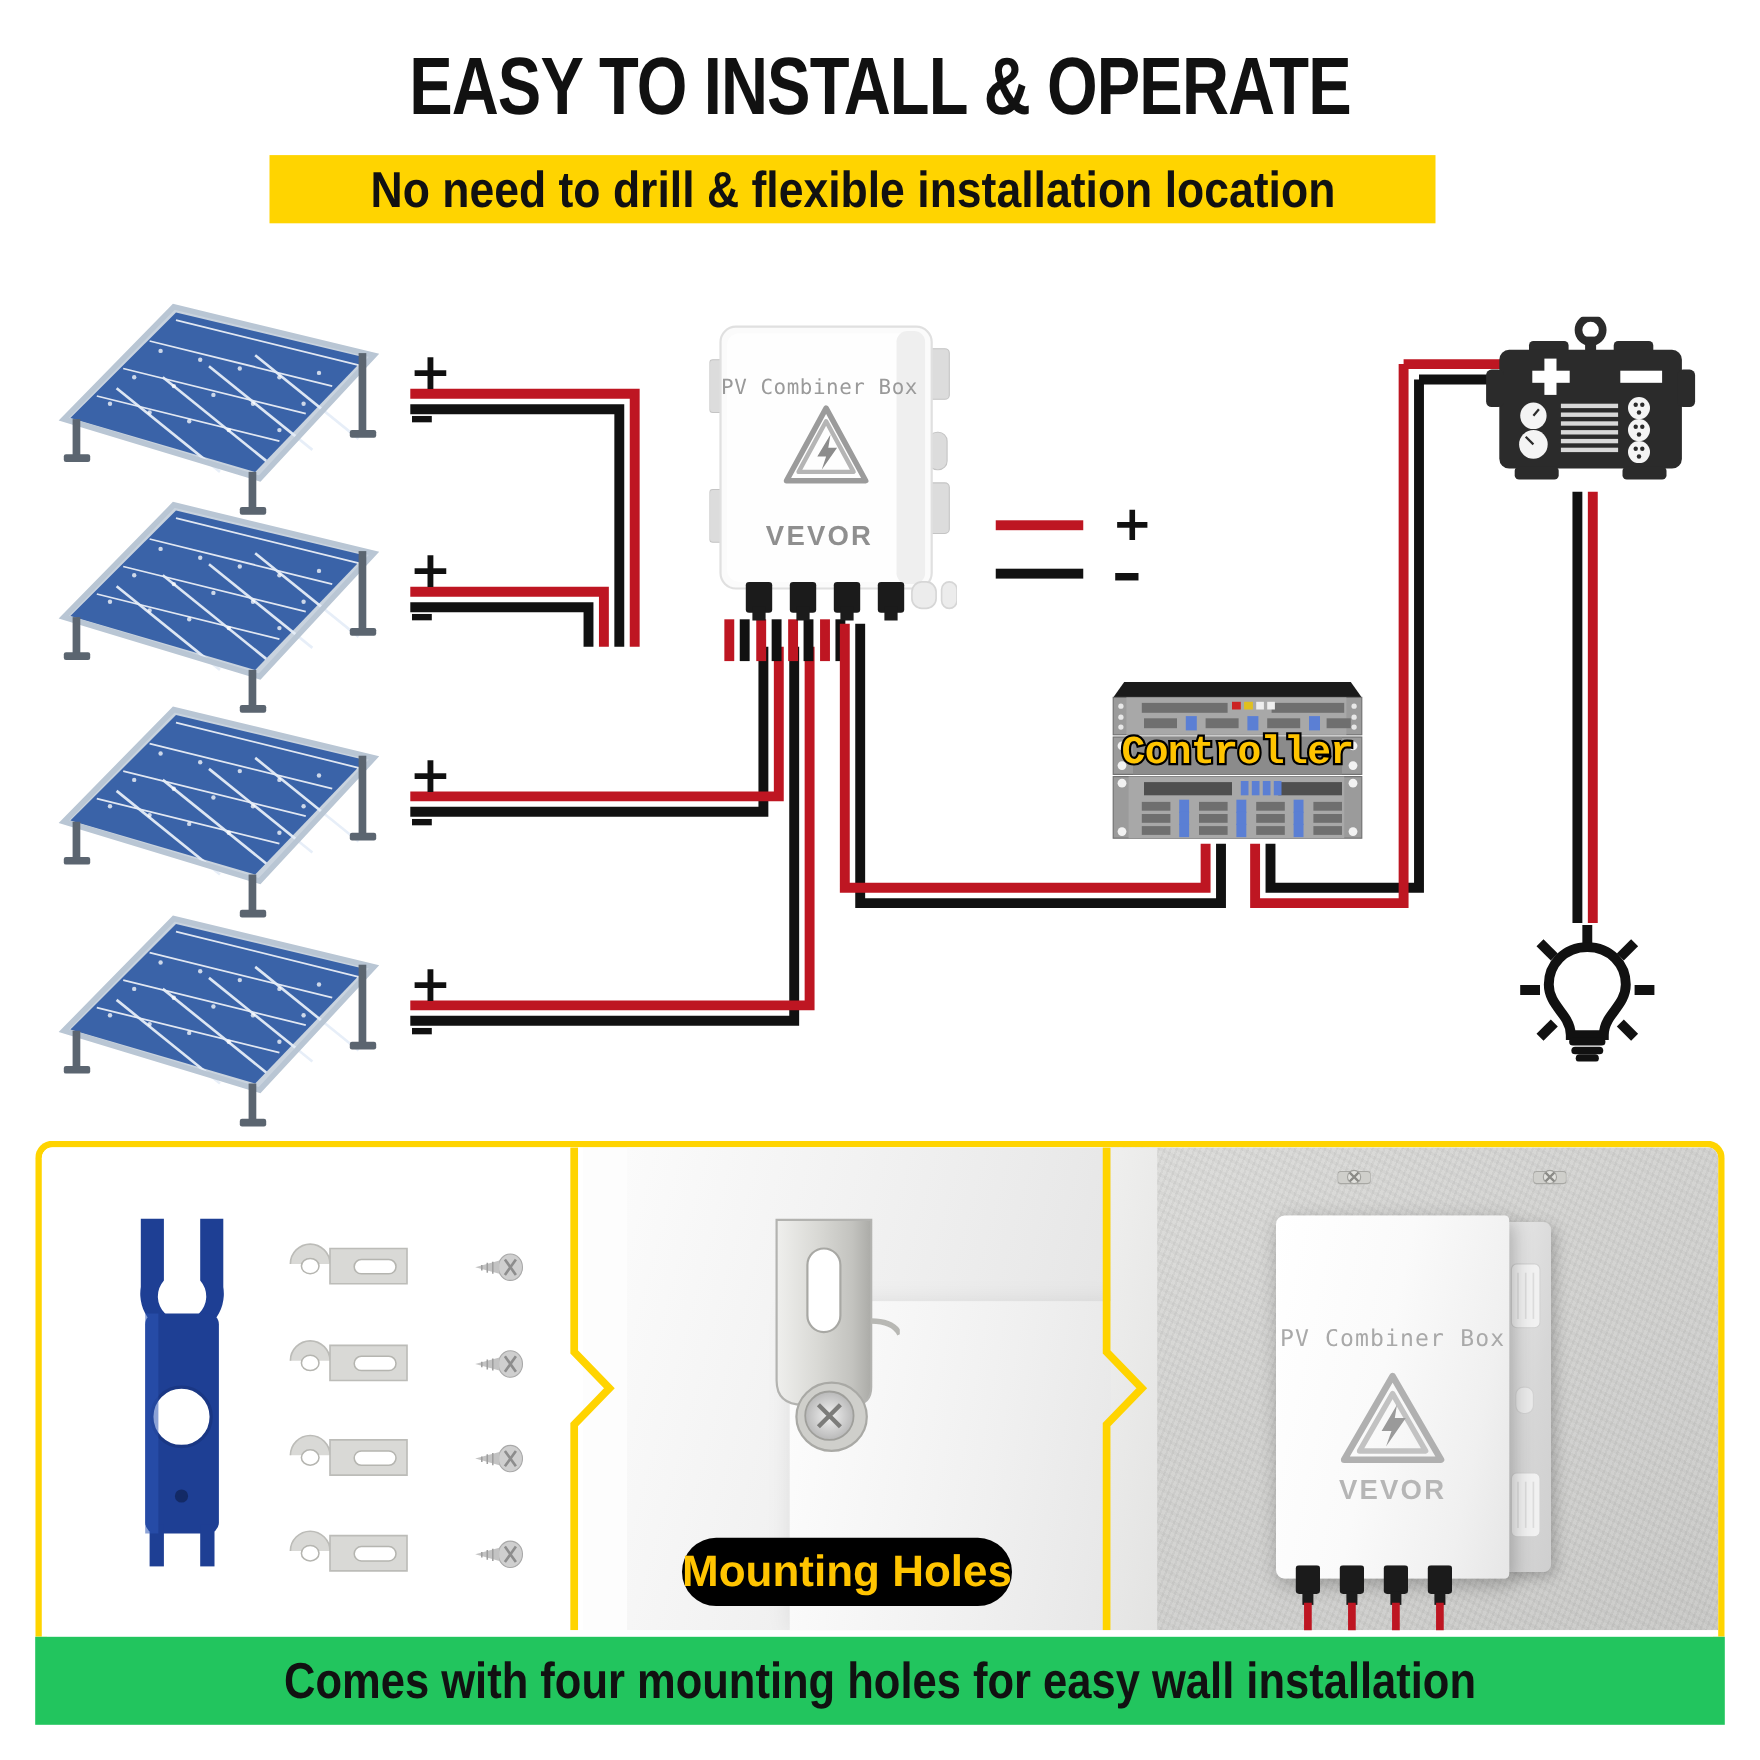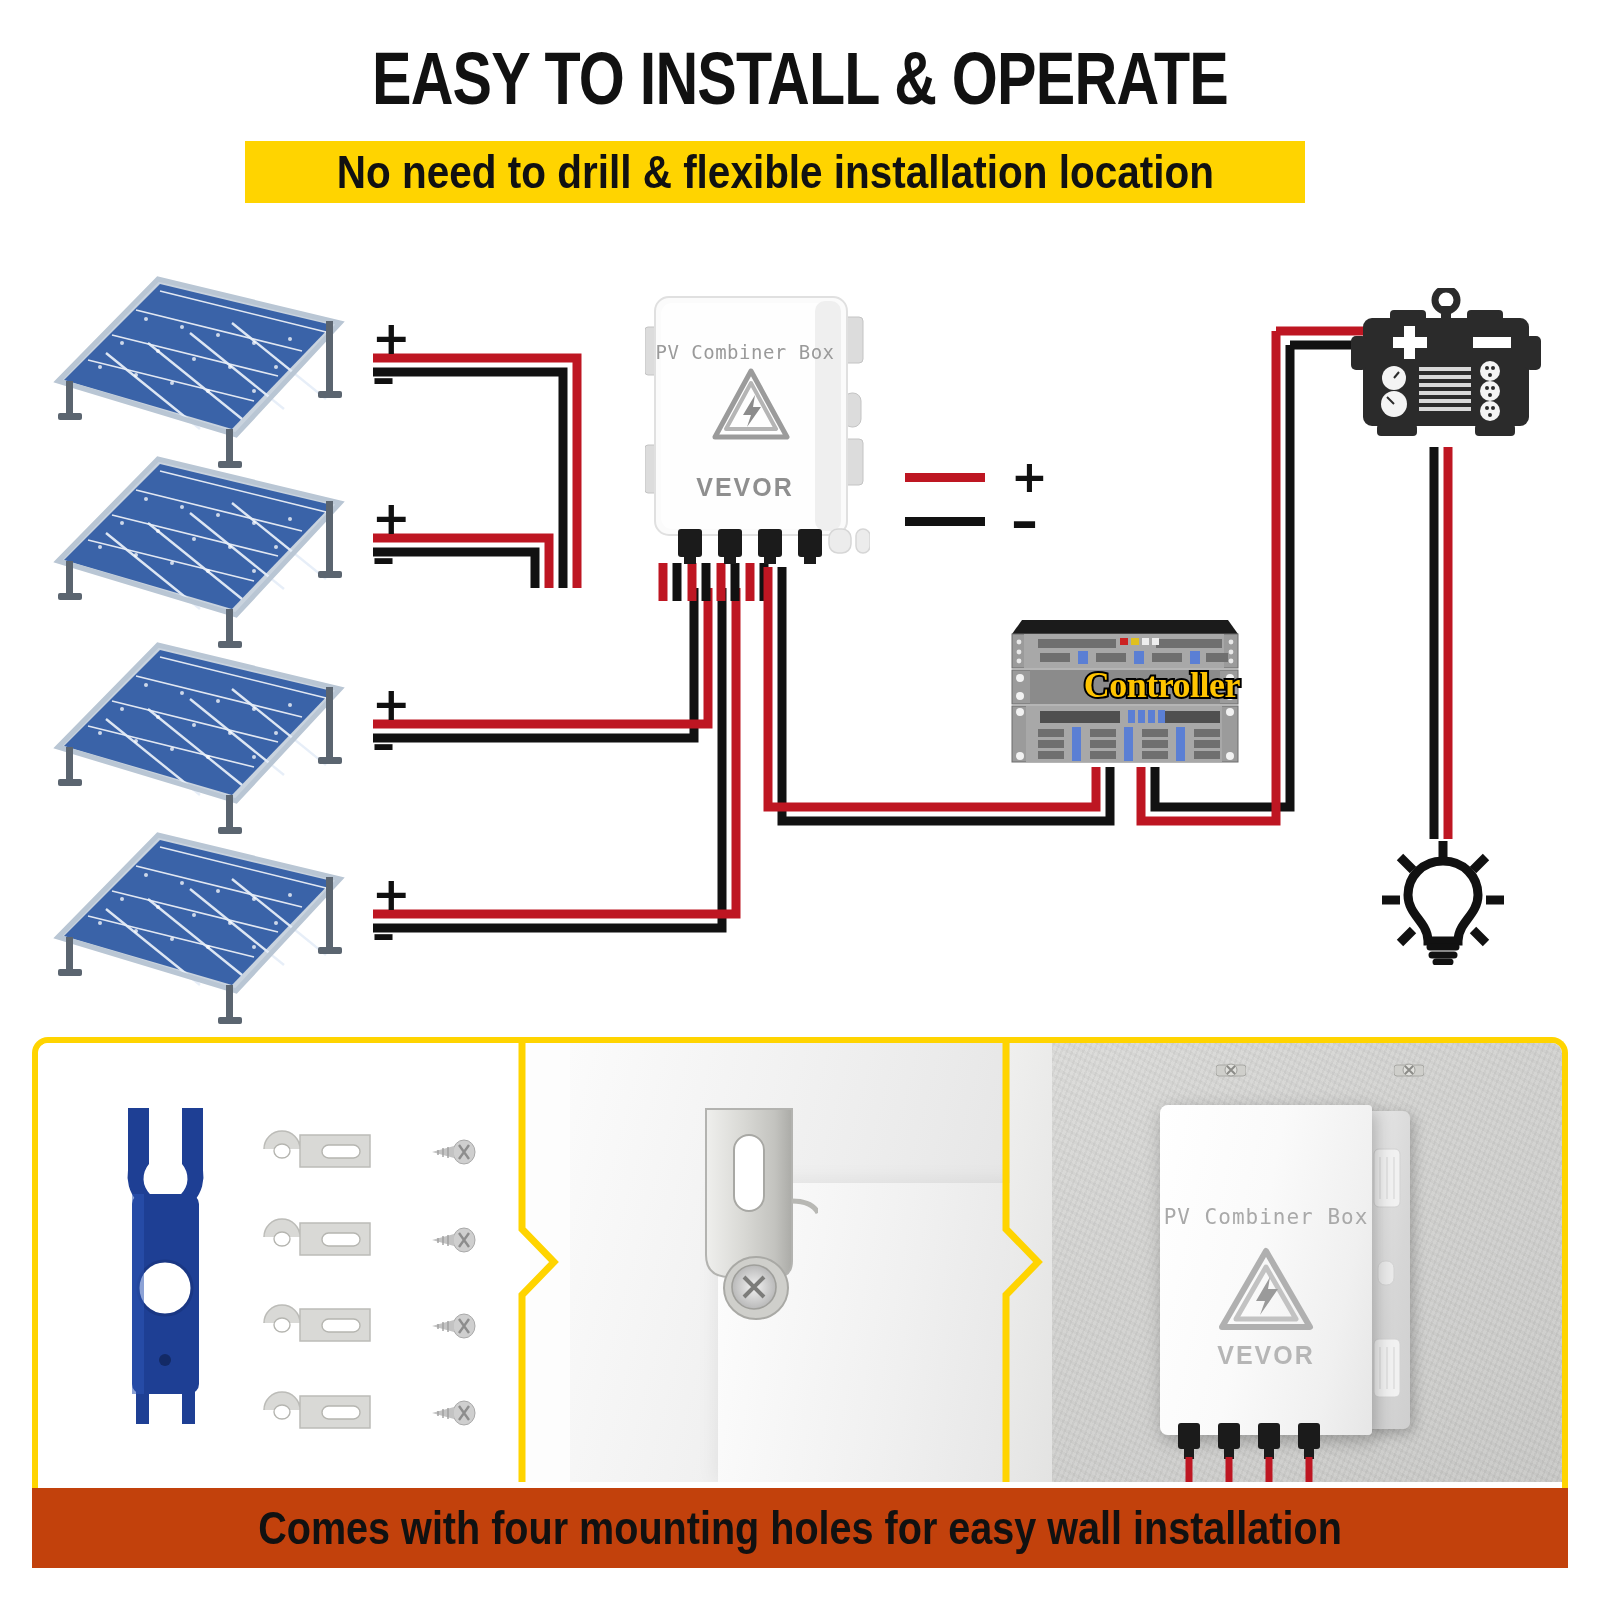"Controller" .ctrl-label { font-family: Liberation Serif, serif -> Liberation Mono, monospace; text-align: right -> center }
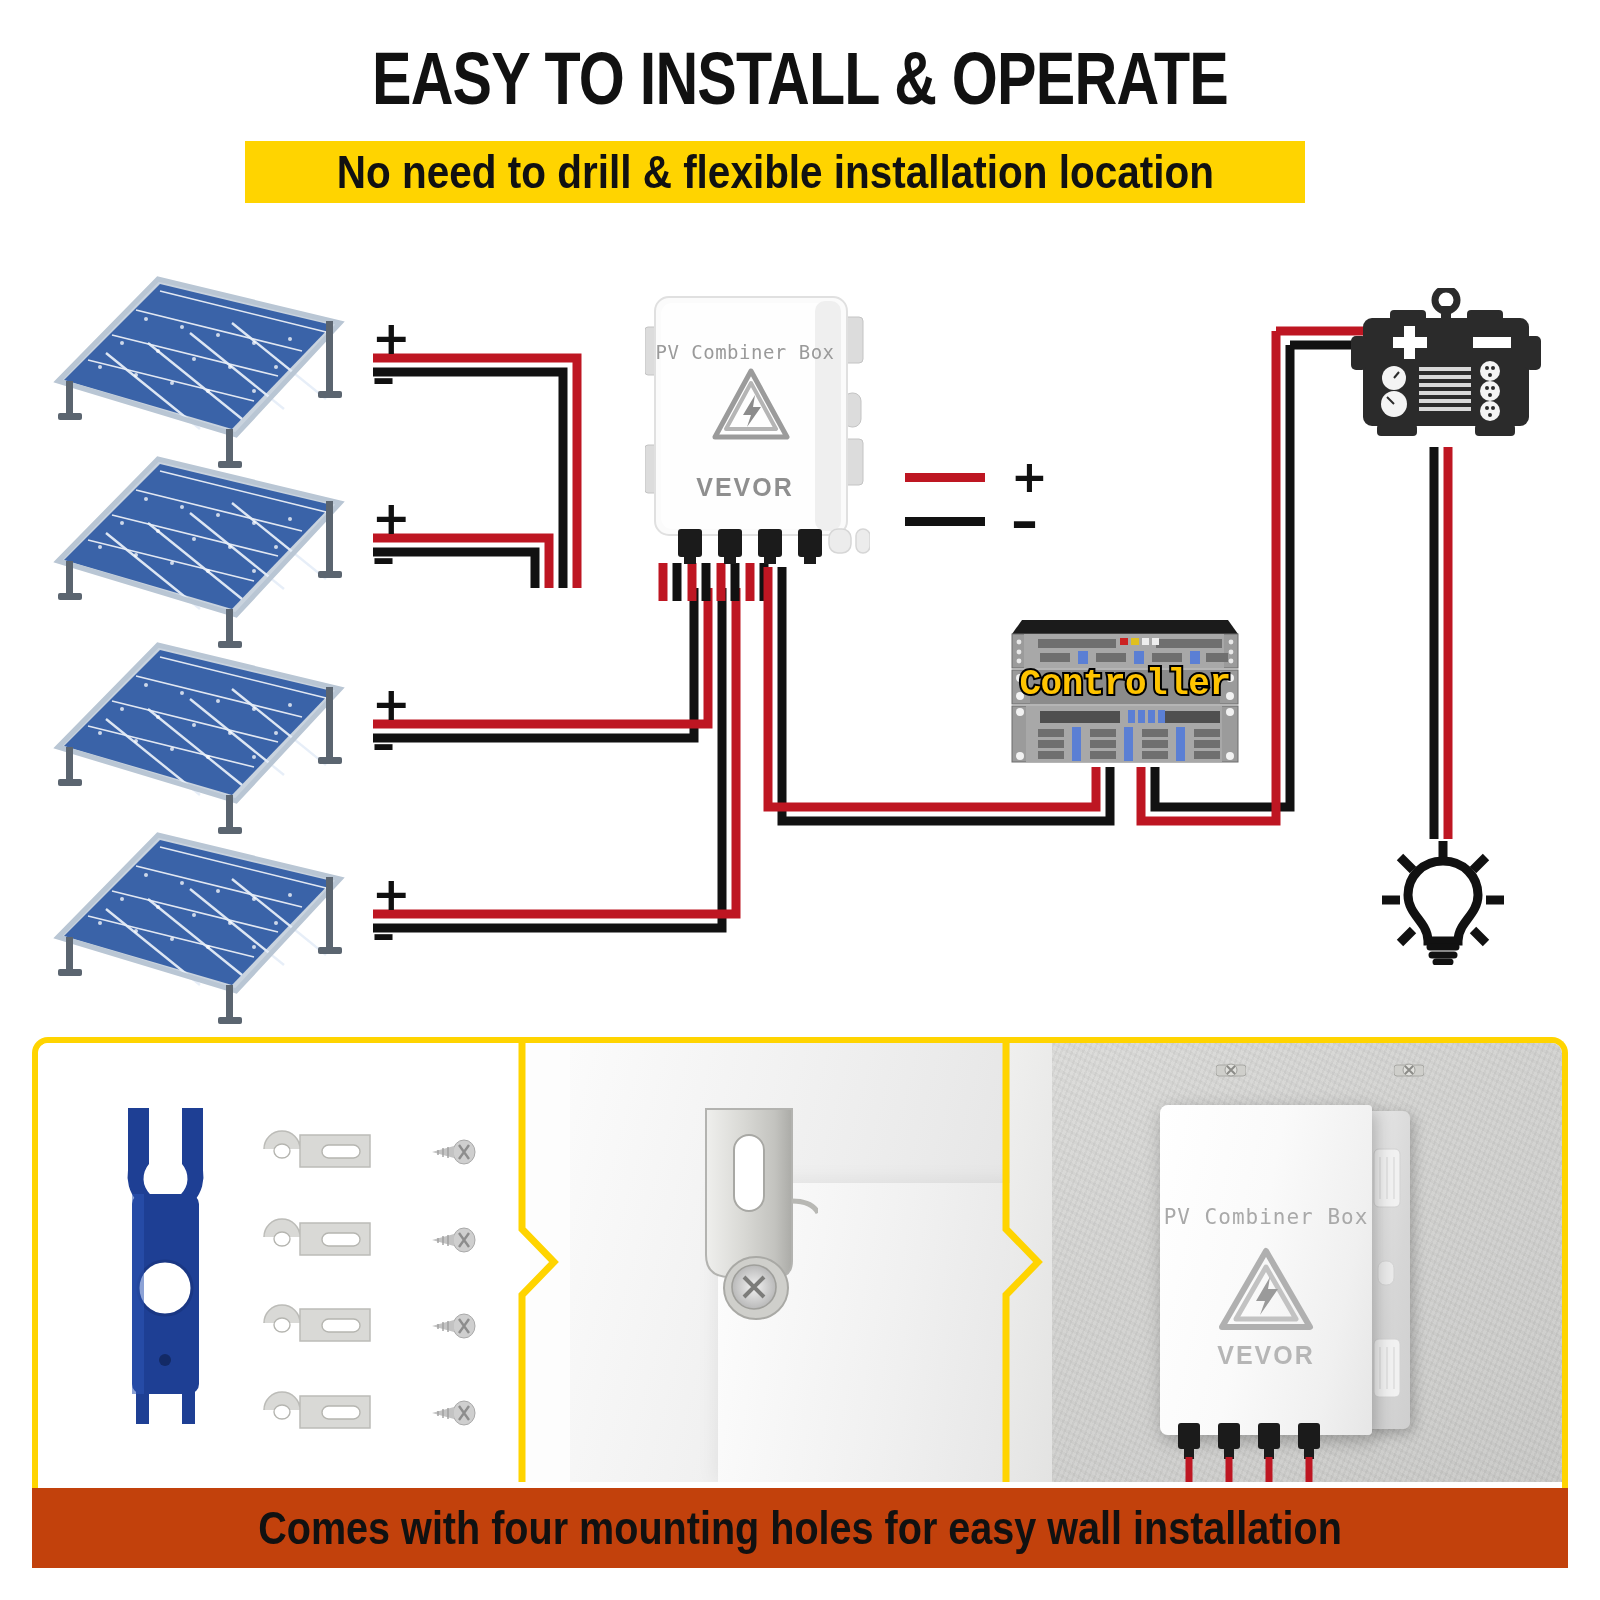"Mounting Holes" div.mh-label { html: none -> <div>Mounting Holes</div> }
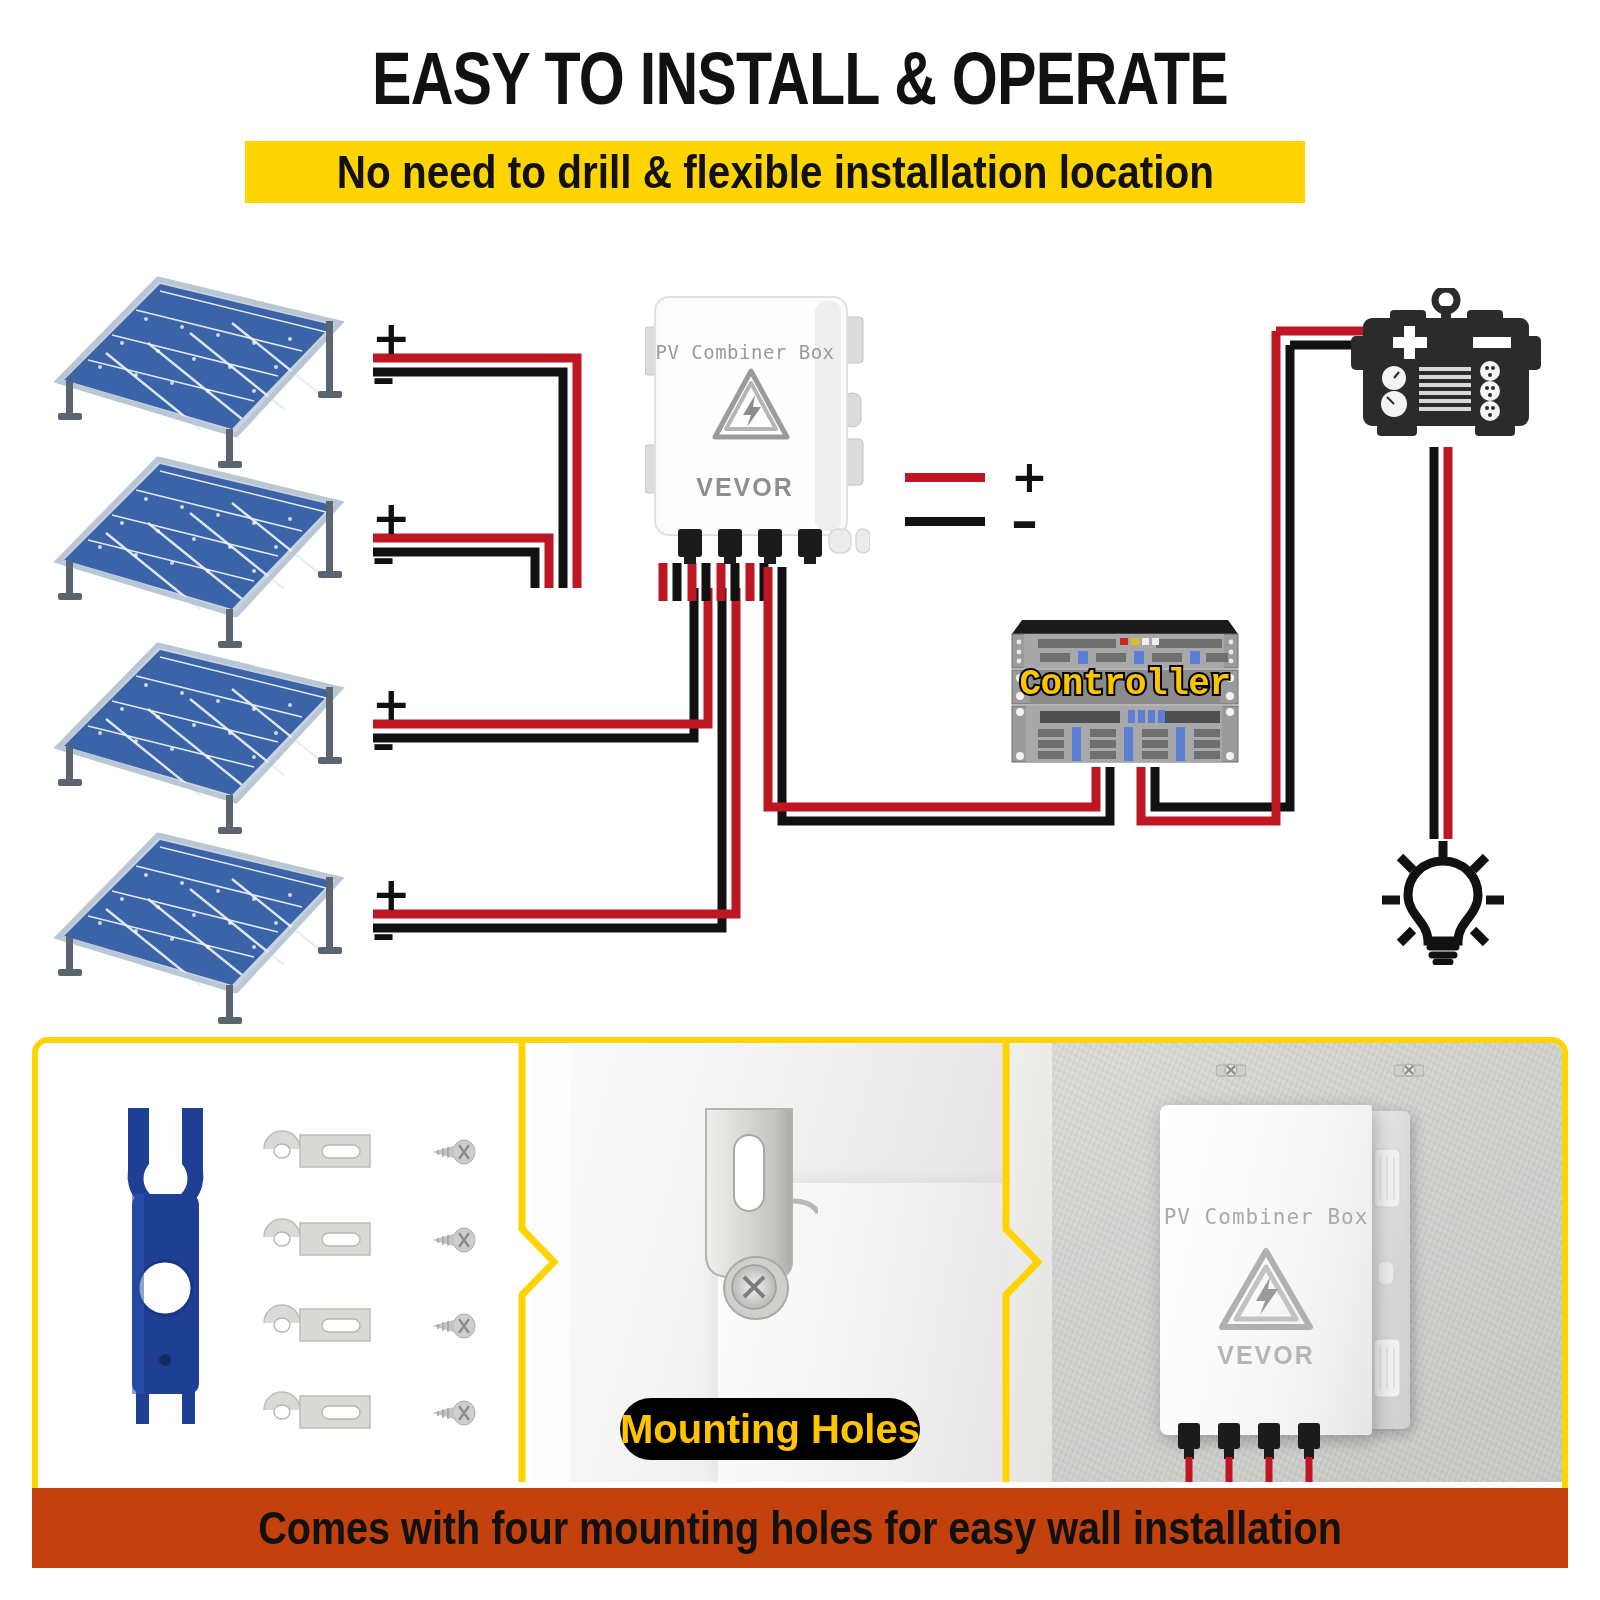"Comes with four mounting holes" #caption { background: #c2410c -> #22c55e }
